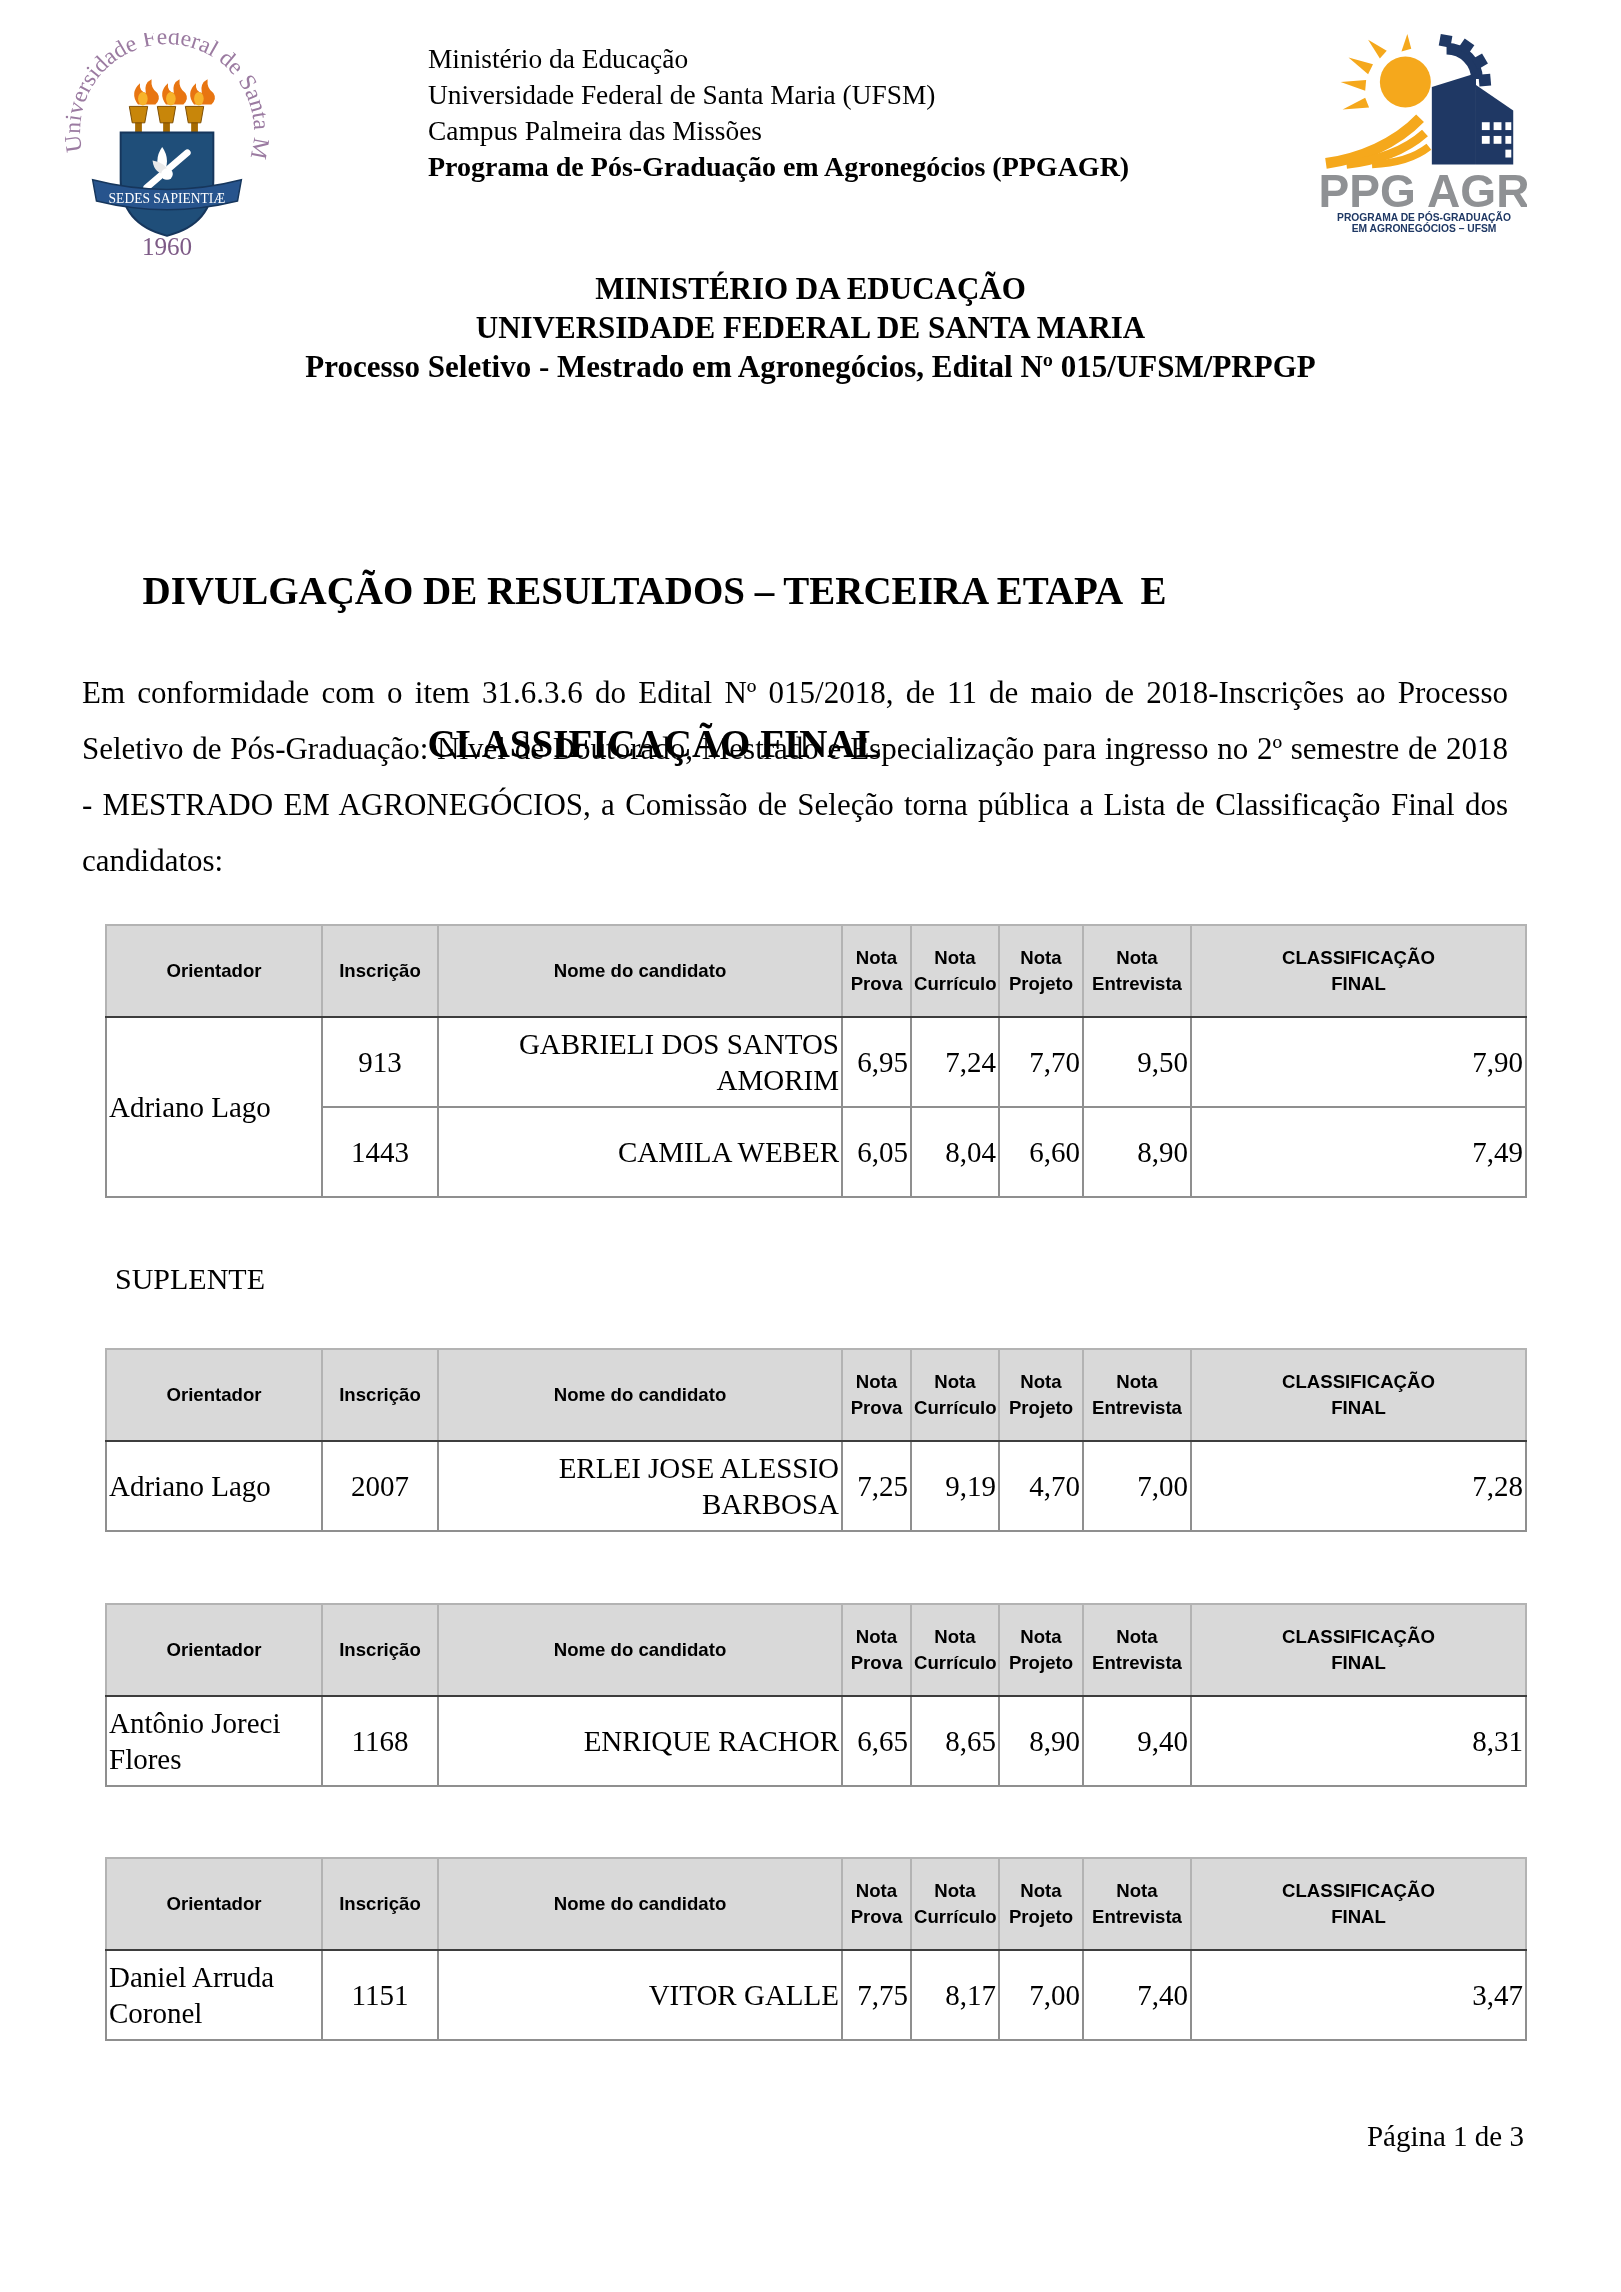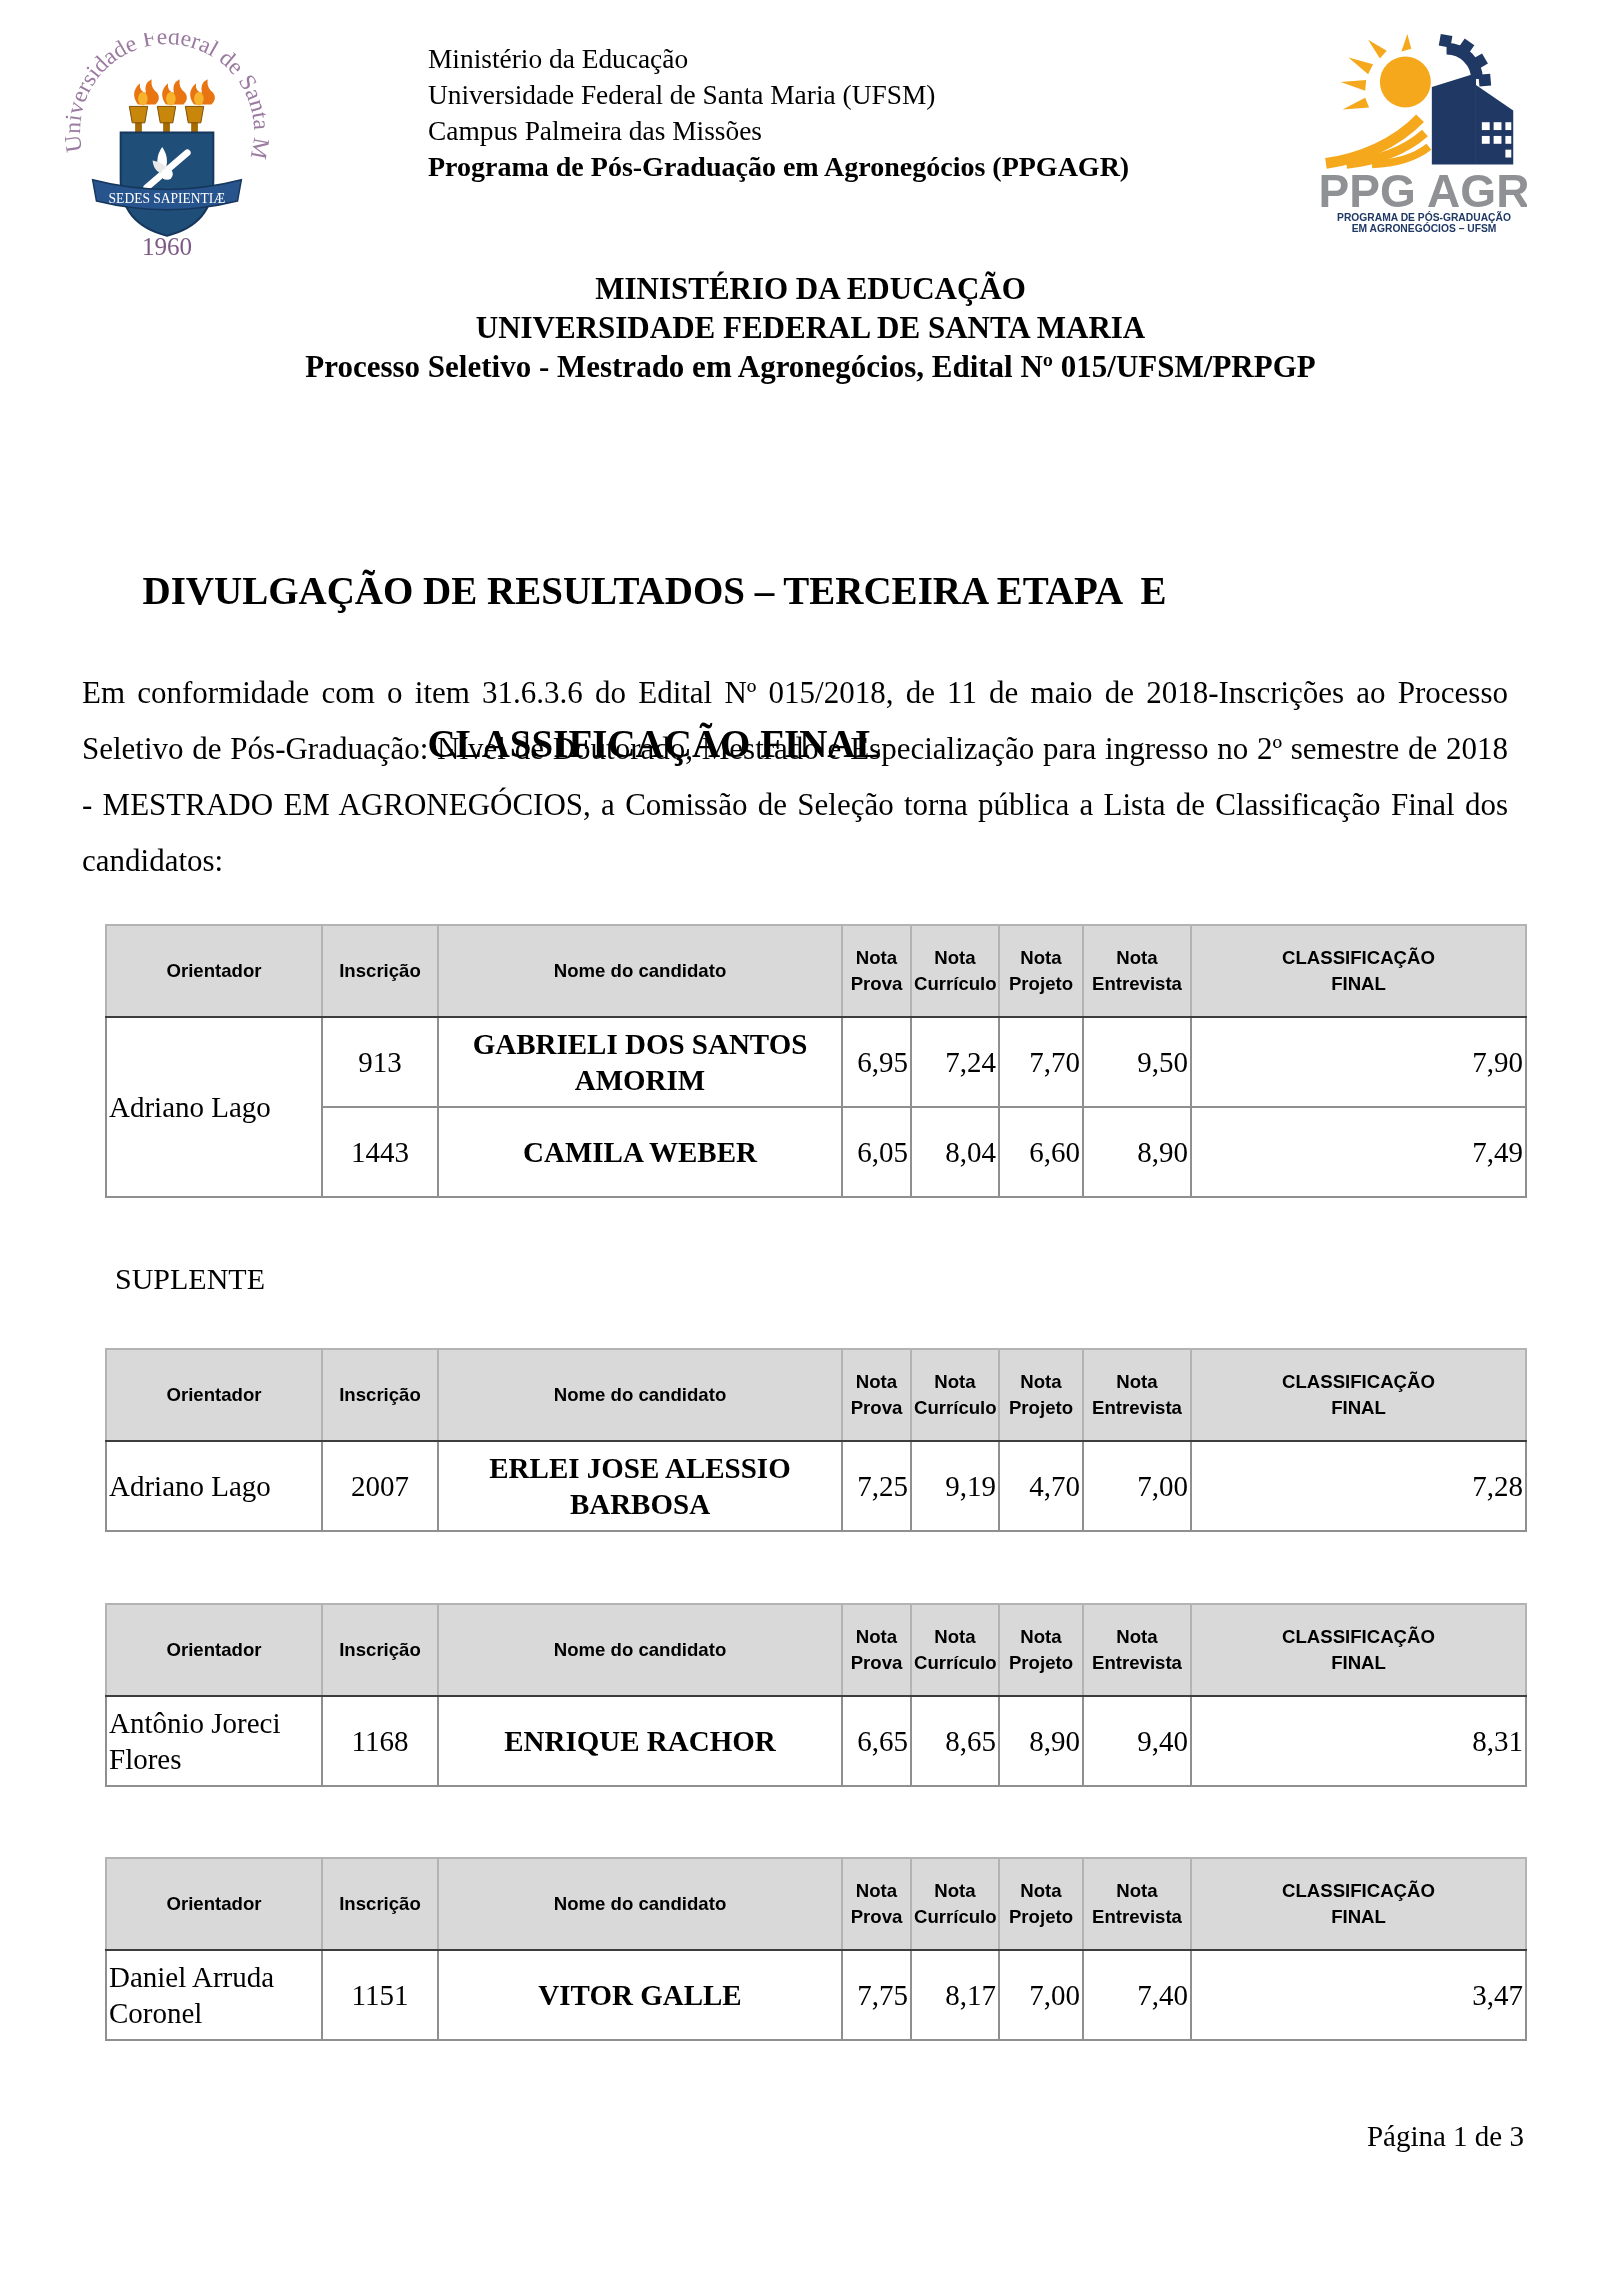"GABRIELI DOS SANTOS AMORIM" td.nome { font-weight: bold -> none; text-align: center -> right }
